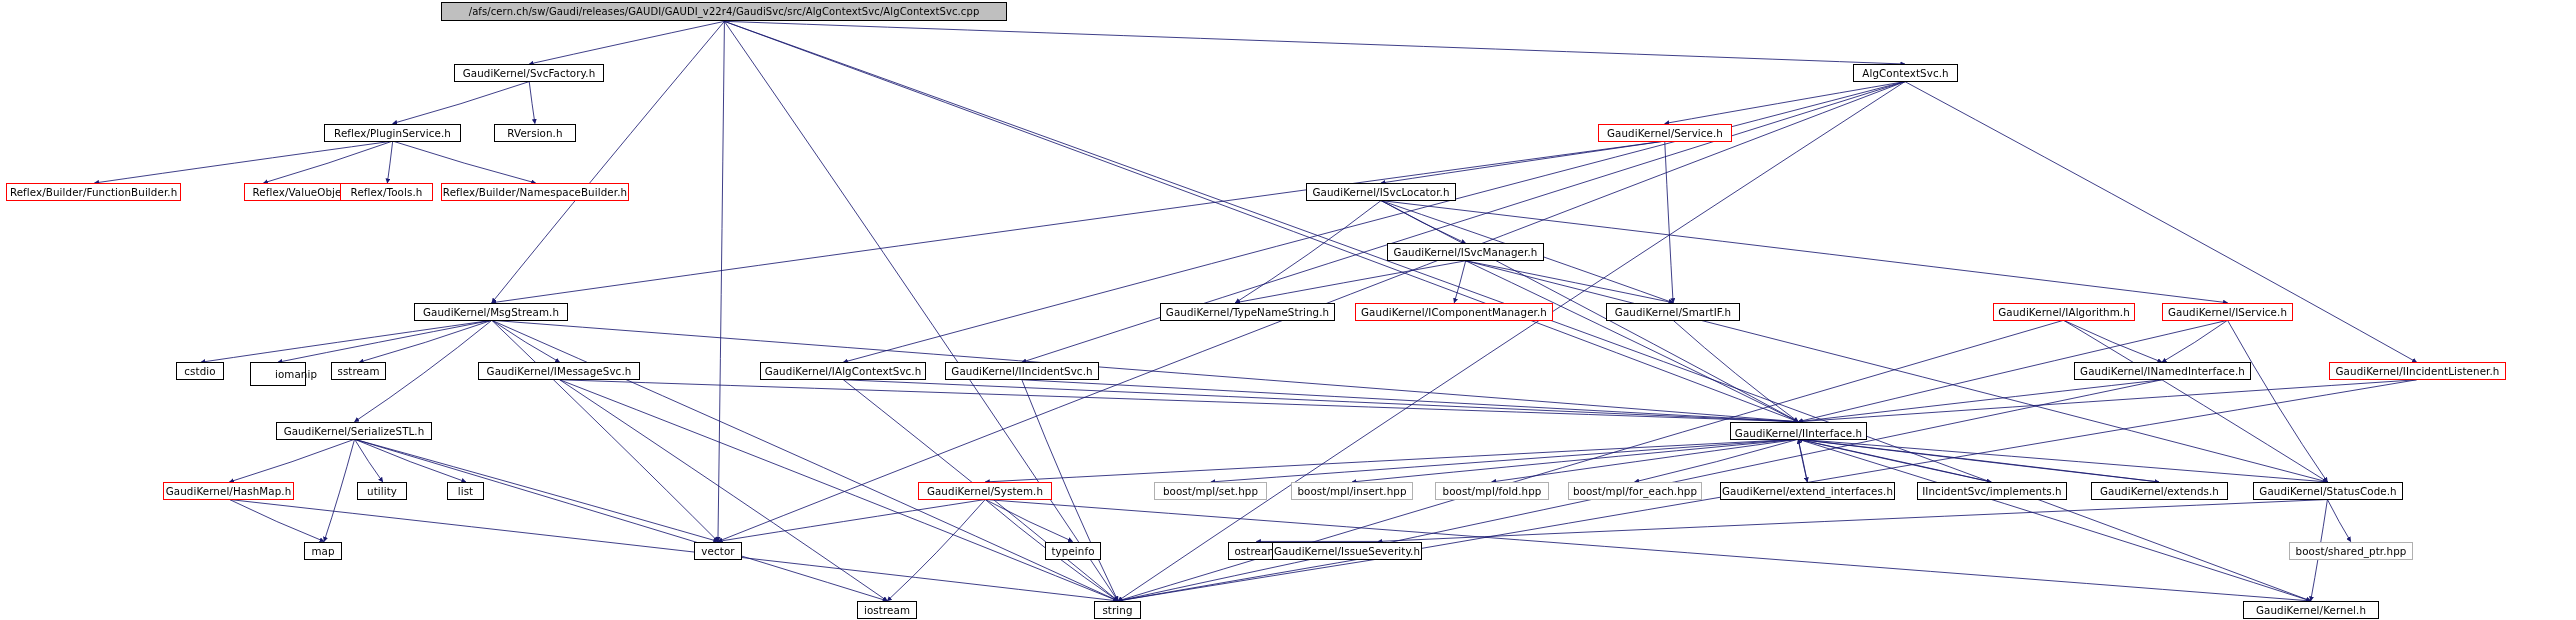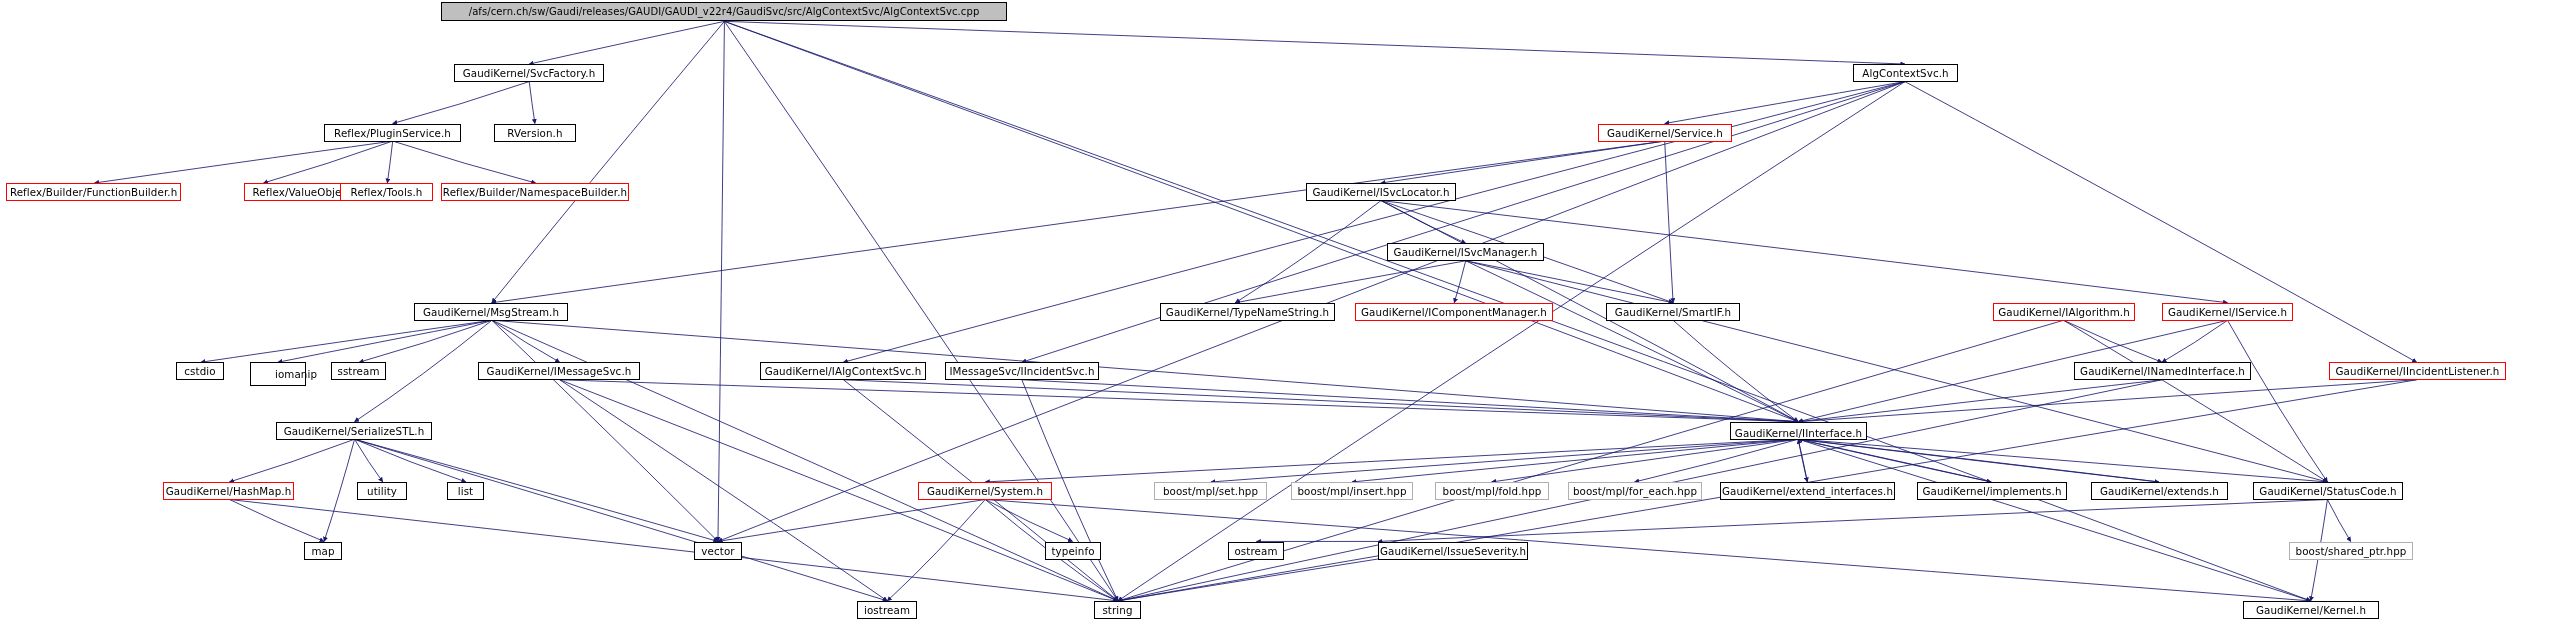"IMessageSvc/IIncidentSvc.h" span.lbl { text: IMessageSvc/IIncidentSvc.h -> GaudiKernel/IIncidentSvc.h }
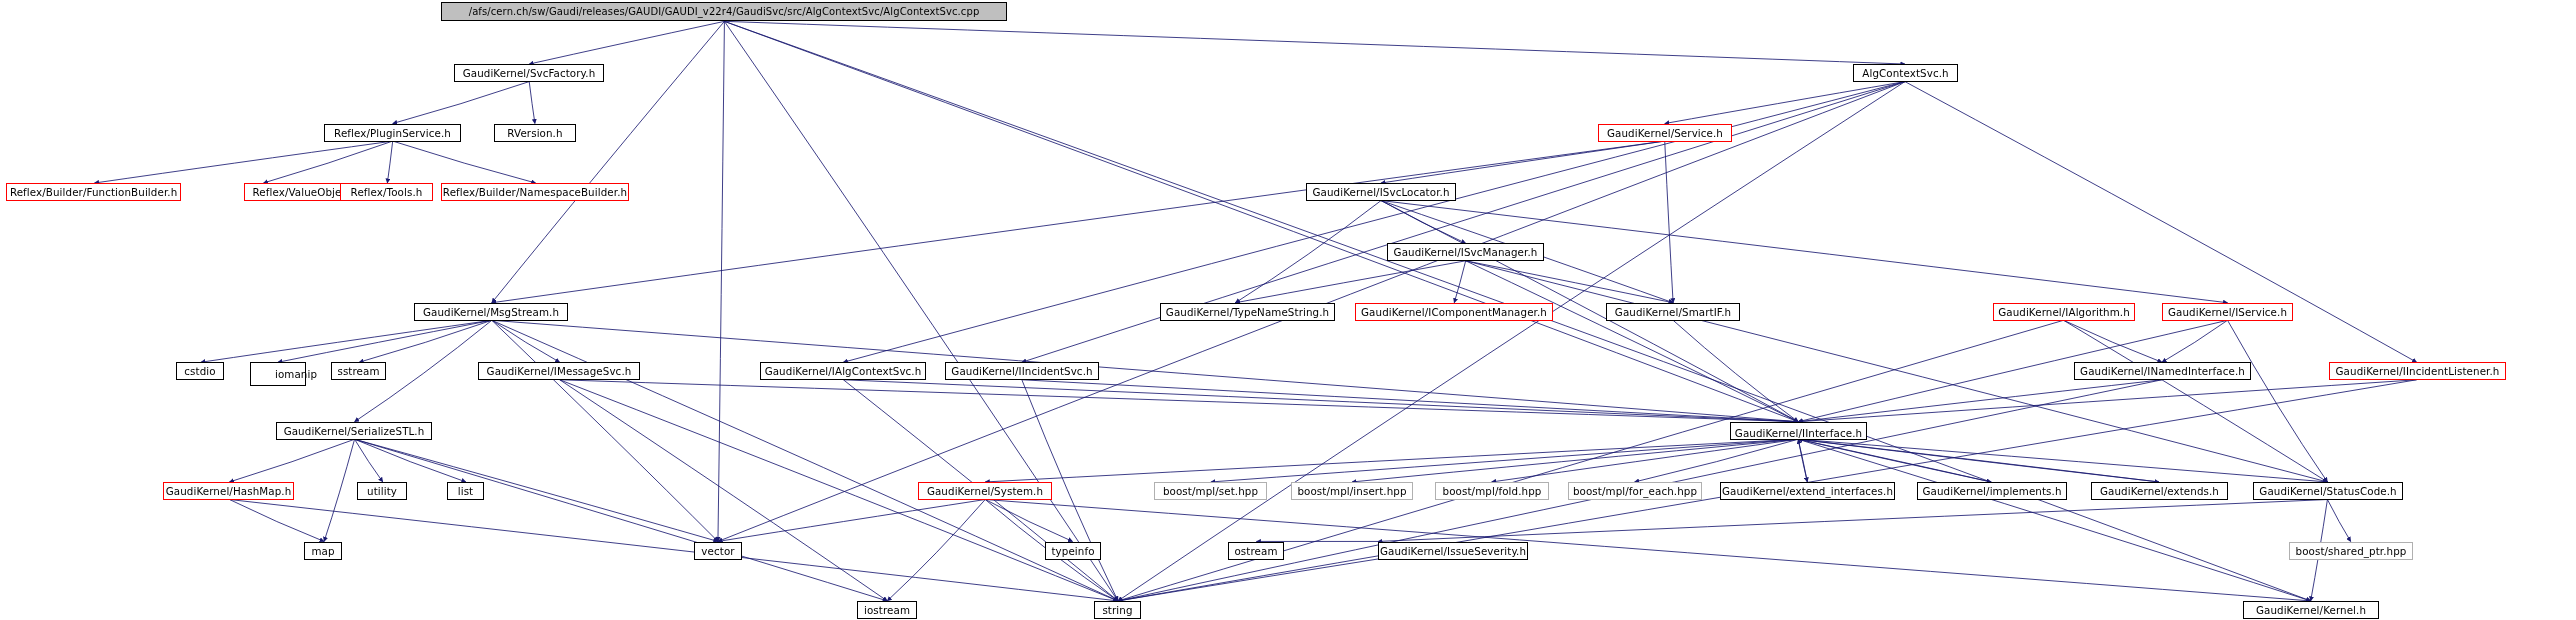"GaudiKernel/implements.h" span.lbl { text: GaudiKernel/implements.h -> IIncidentSvc/implements.h }
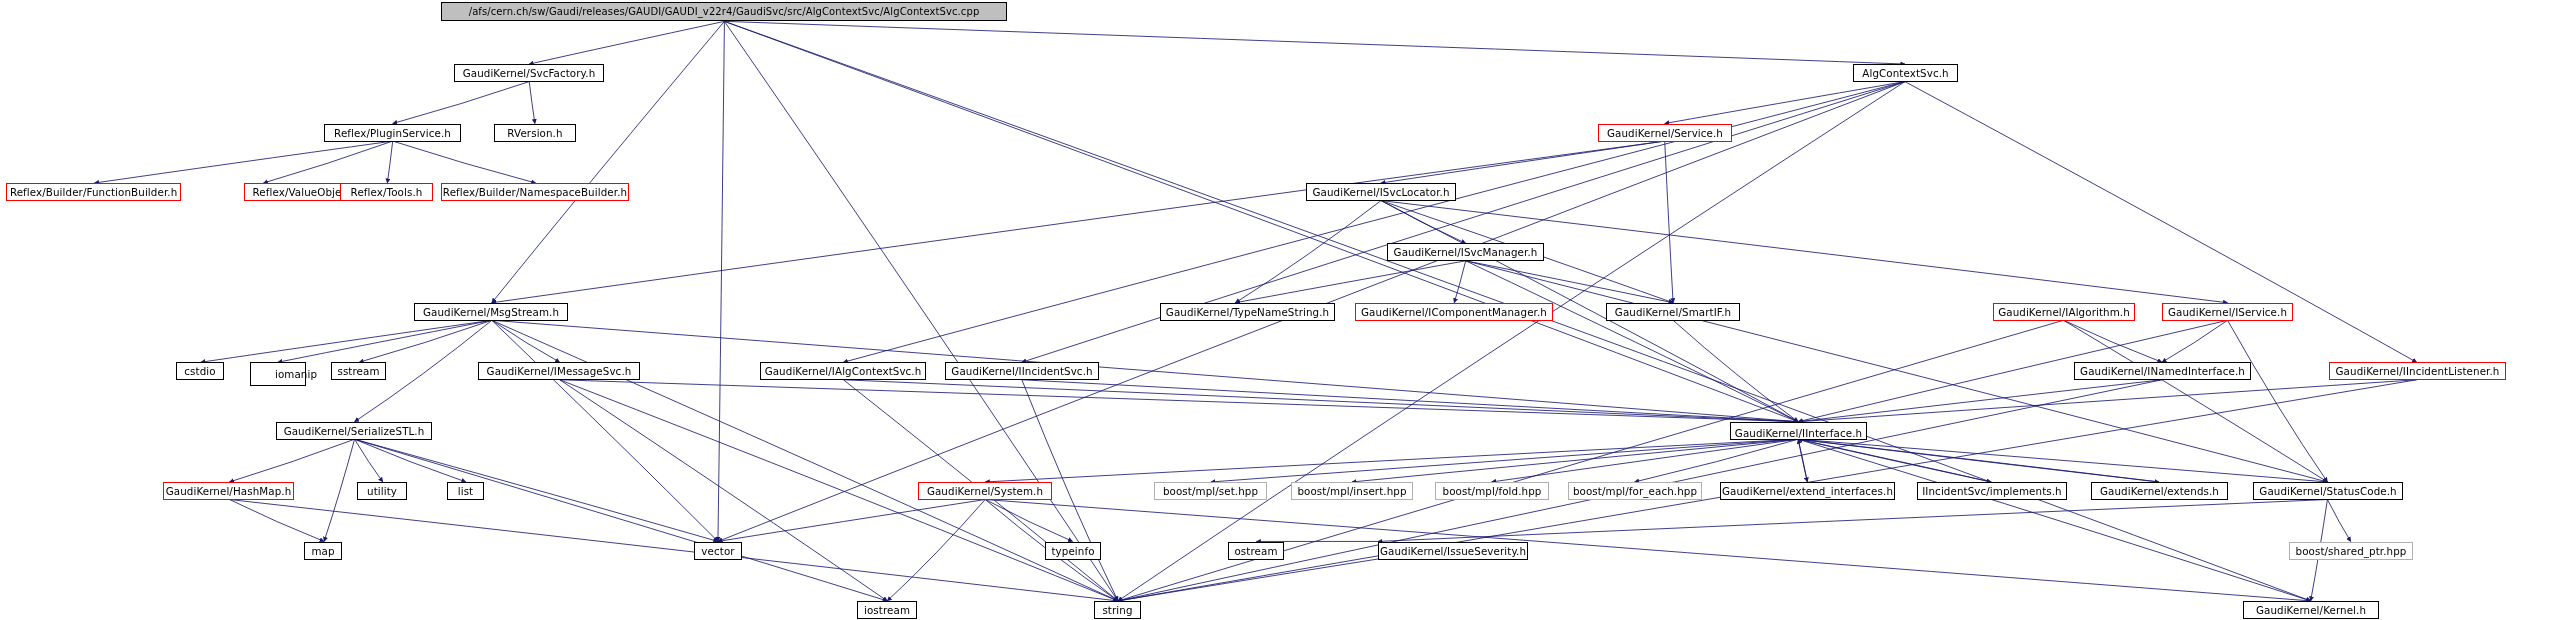"GaudiKernel/IssueSeverity.h" div.node { left: 1378px -> 1272px }
